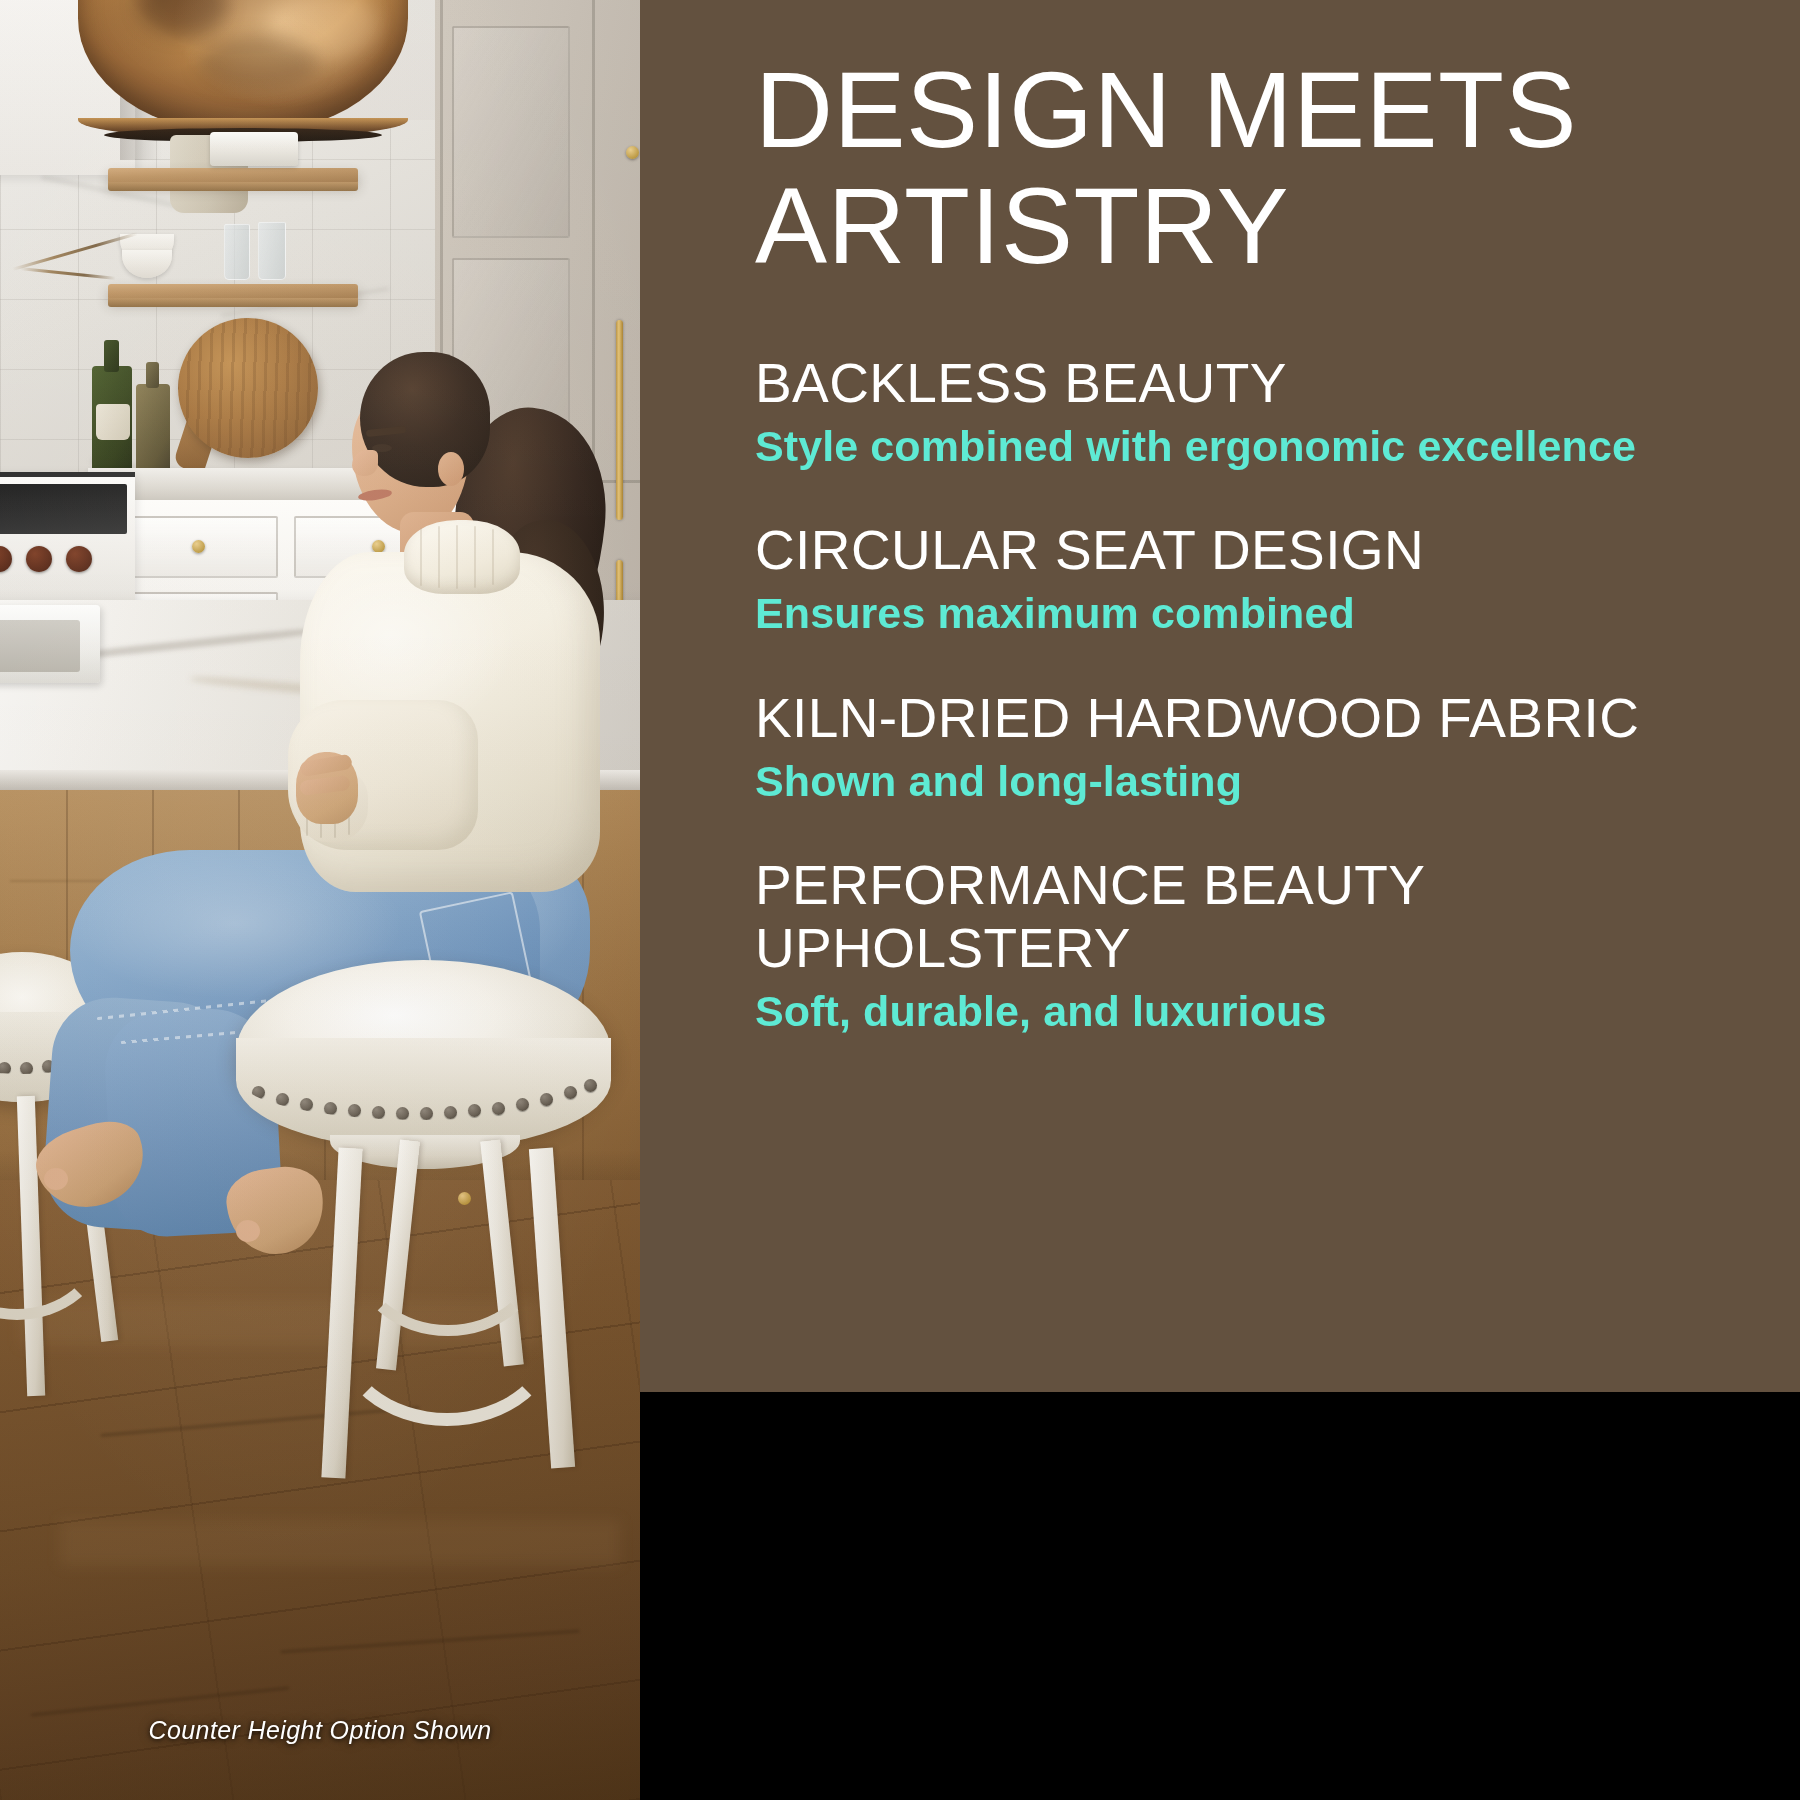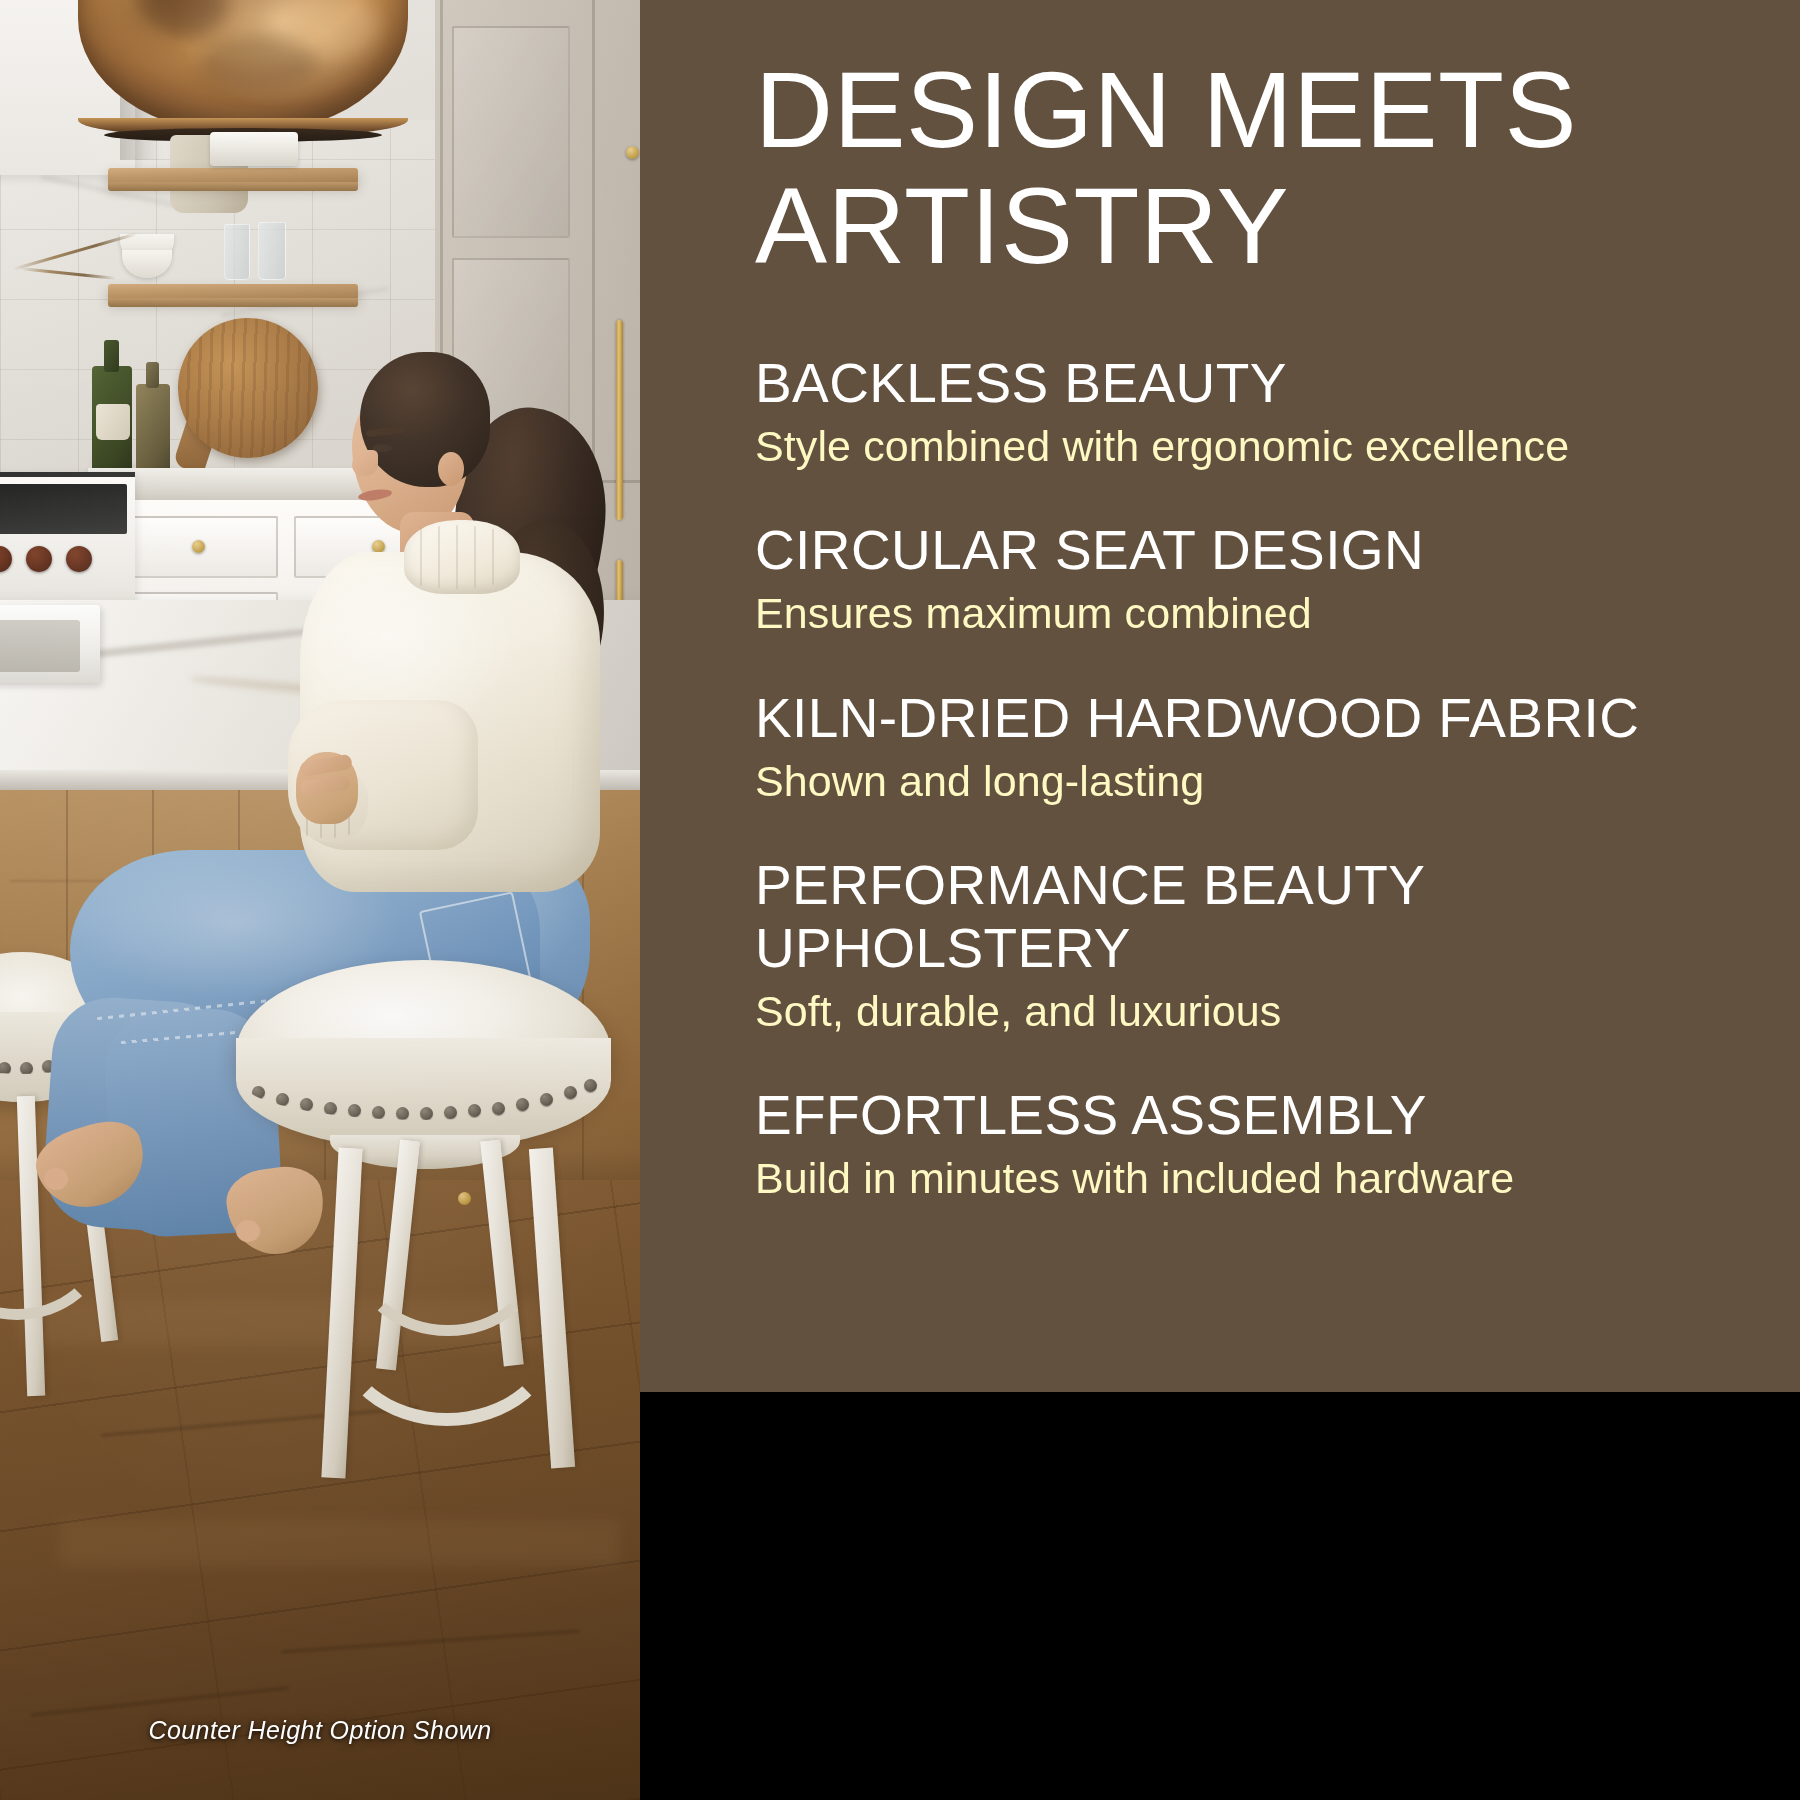"Style combined with ergonomic excellence" .f-desc { color: #fef9c3 -> #5eead4; font-weight: 400 -> 700 }
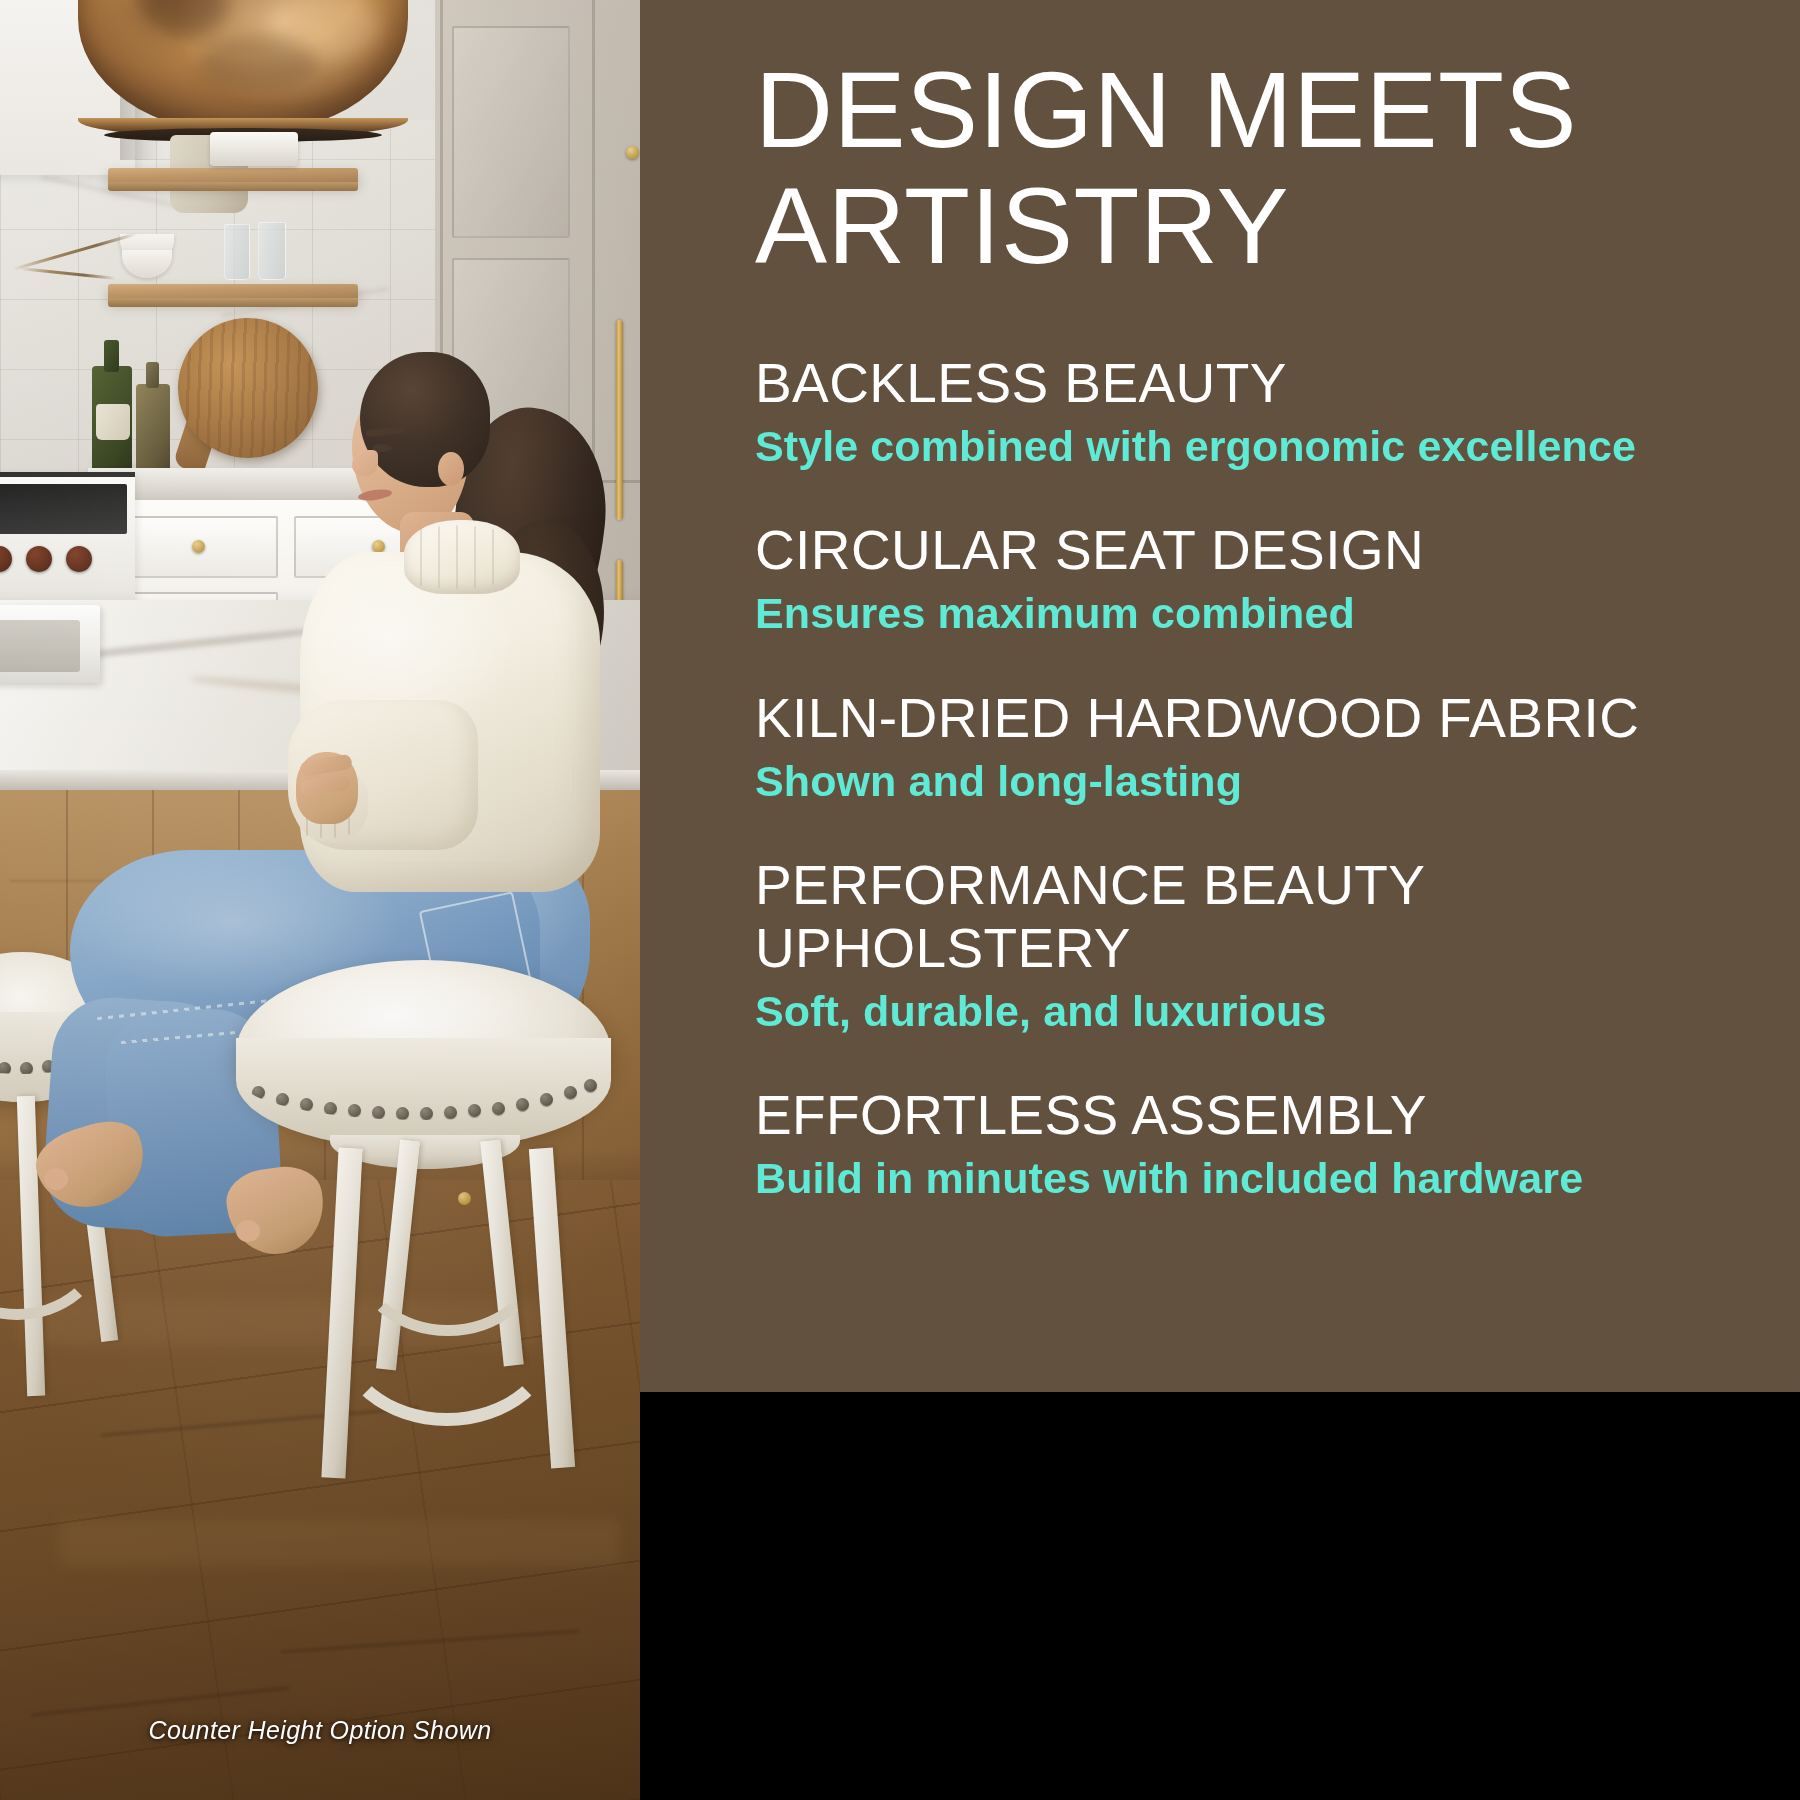"EFFORTLESS ASSEMBLY" div.feature { html: <div> <div>EFFORTLESS ASSEMBLY</div> <div>Build in minutes with included hardware</div> </div> -> none }
